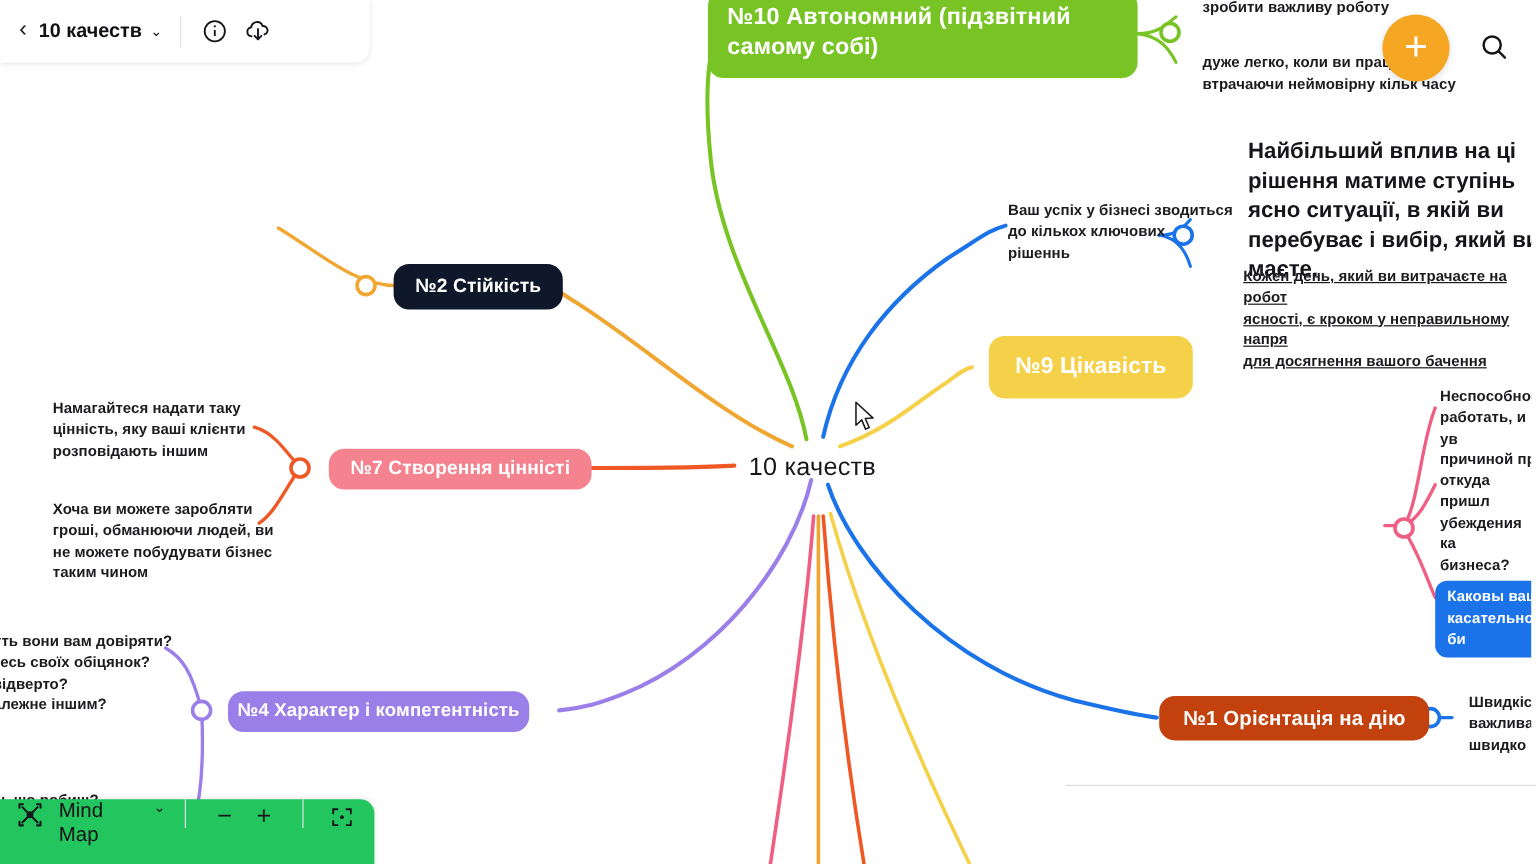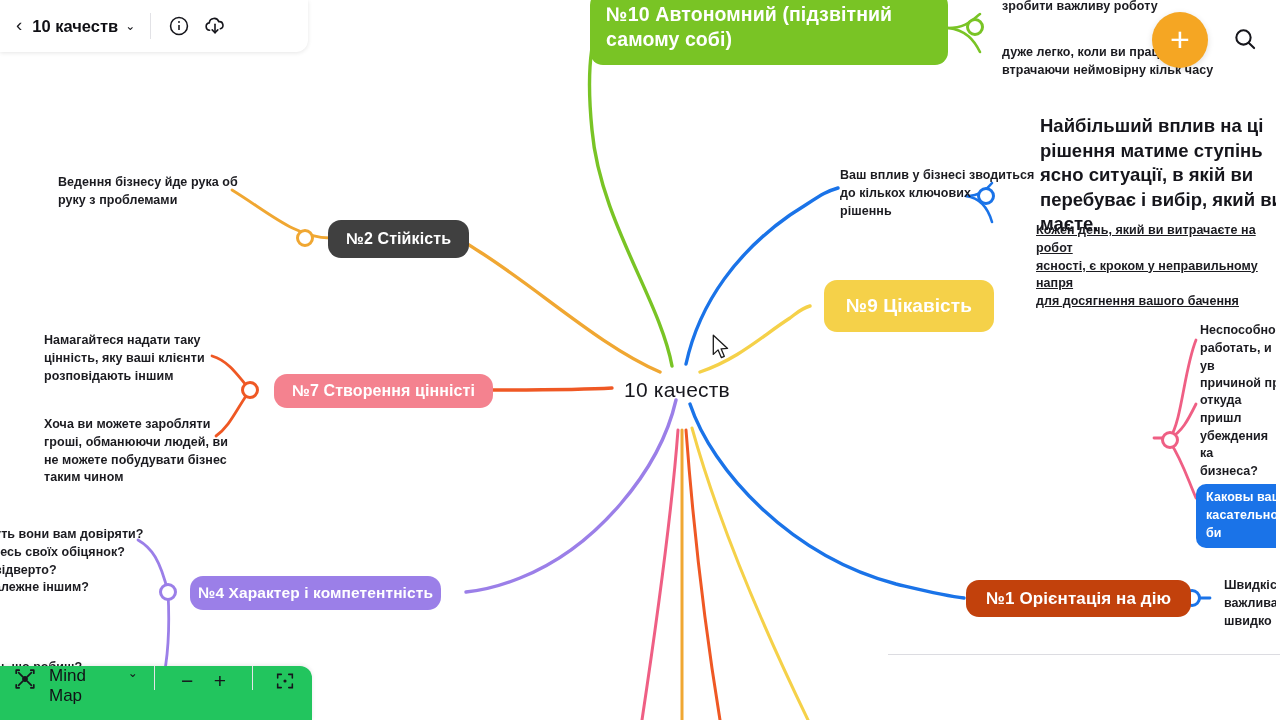"Ведення бізнесу йде рука об" div.leaf { html: <div>Ведення бізнесу йде рука об руку з проблемами</div> -> none }
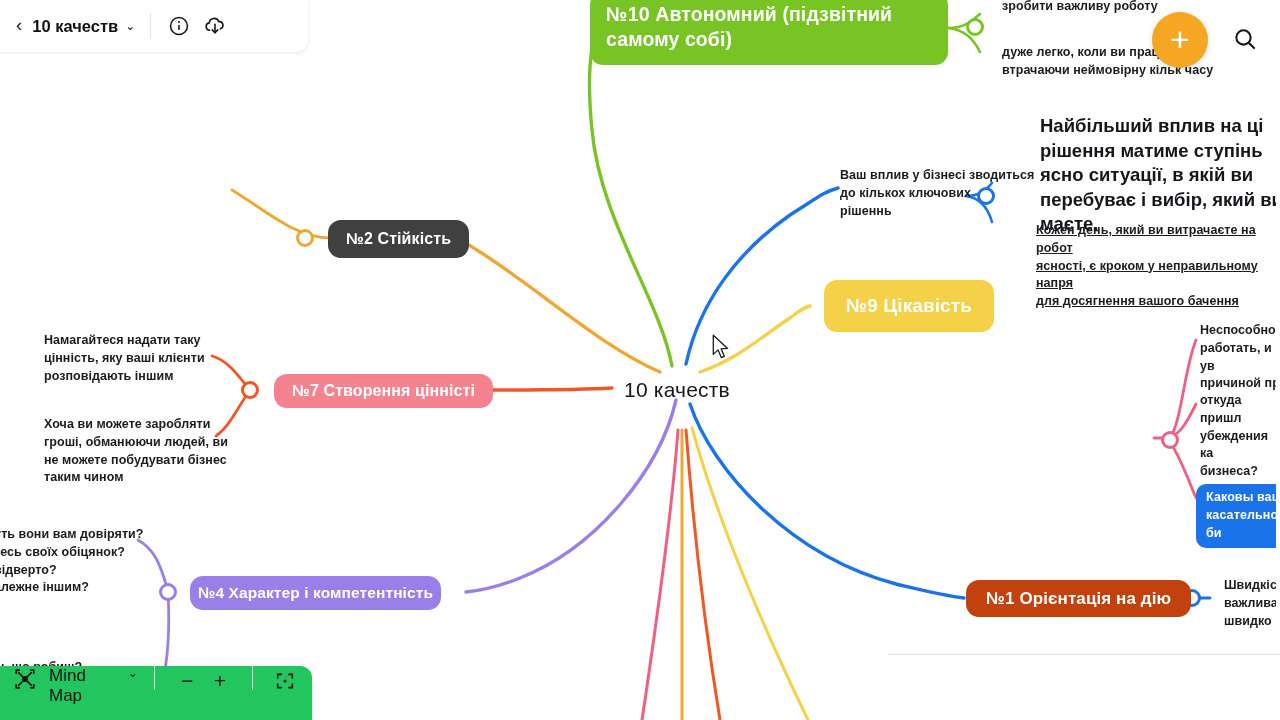"Ваш вплив у бізнесі зводиться" div.leaf { text: вплив -> успіх }
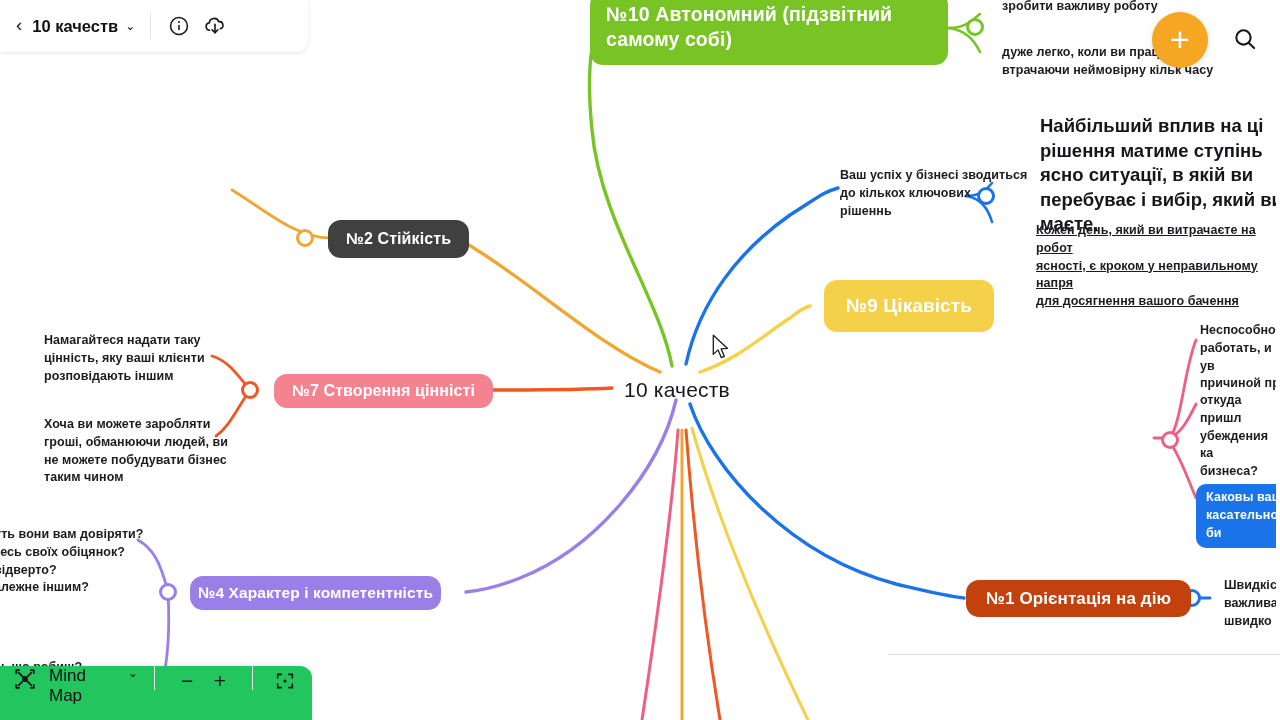"№2 Стійкість" div.node { background: #404040 -> #0f172a }
